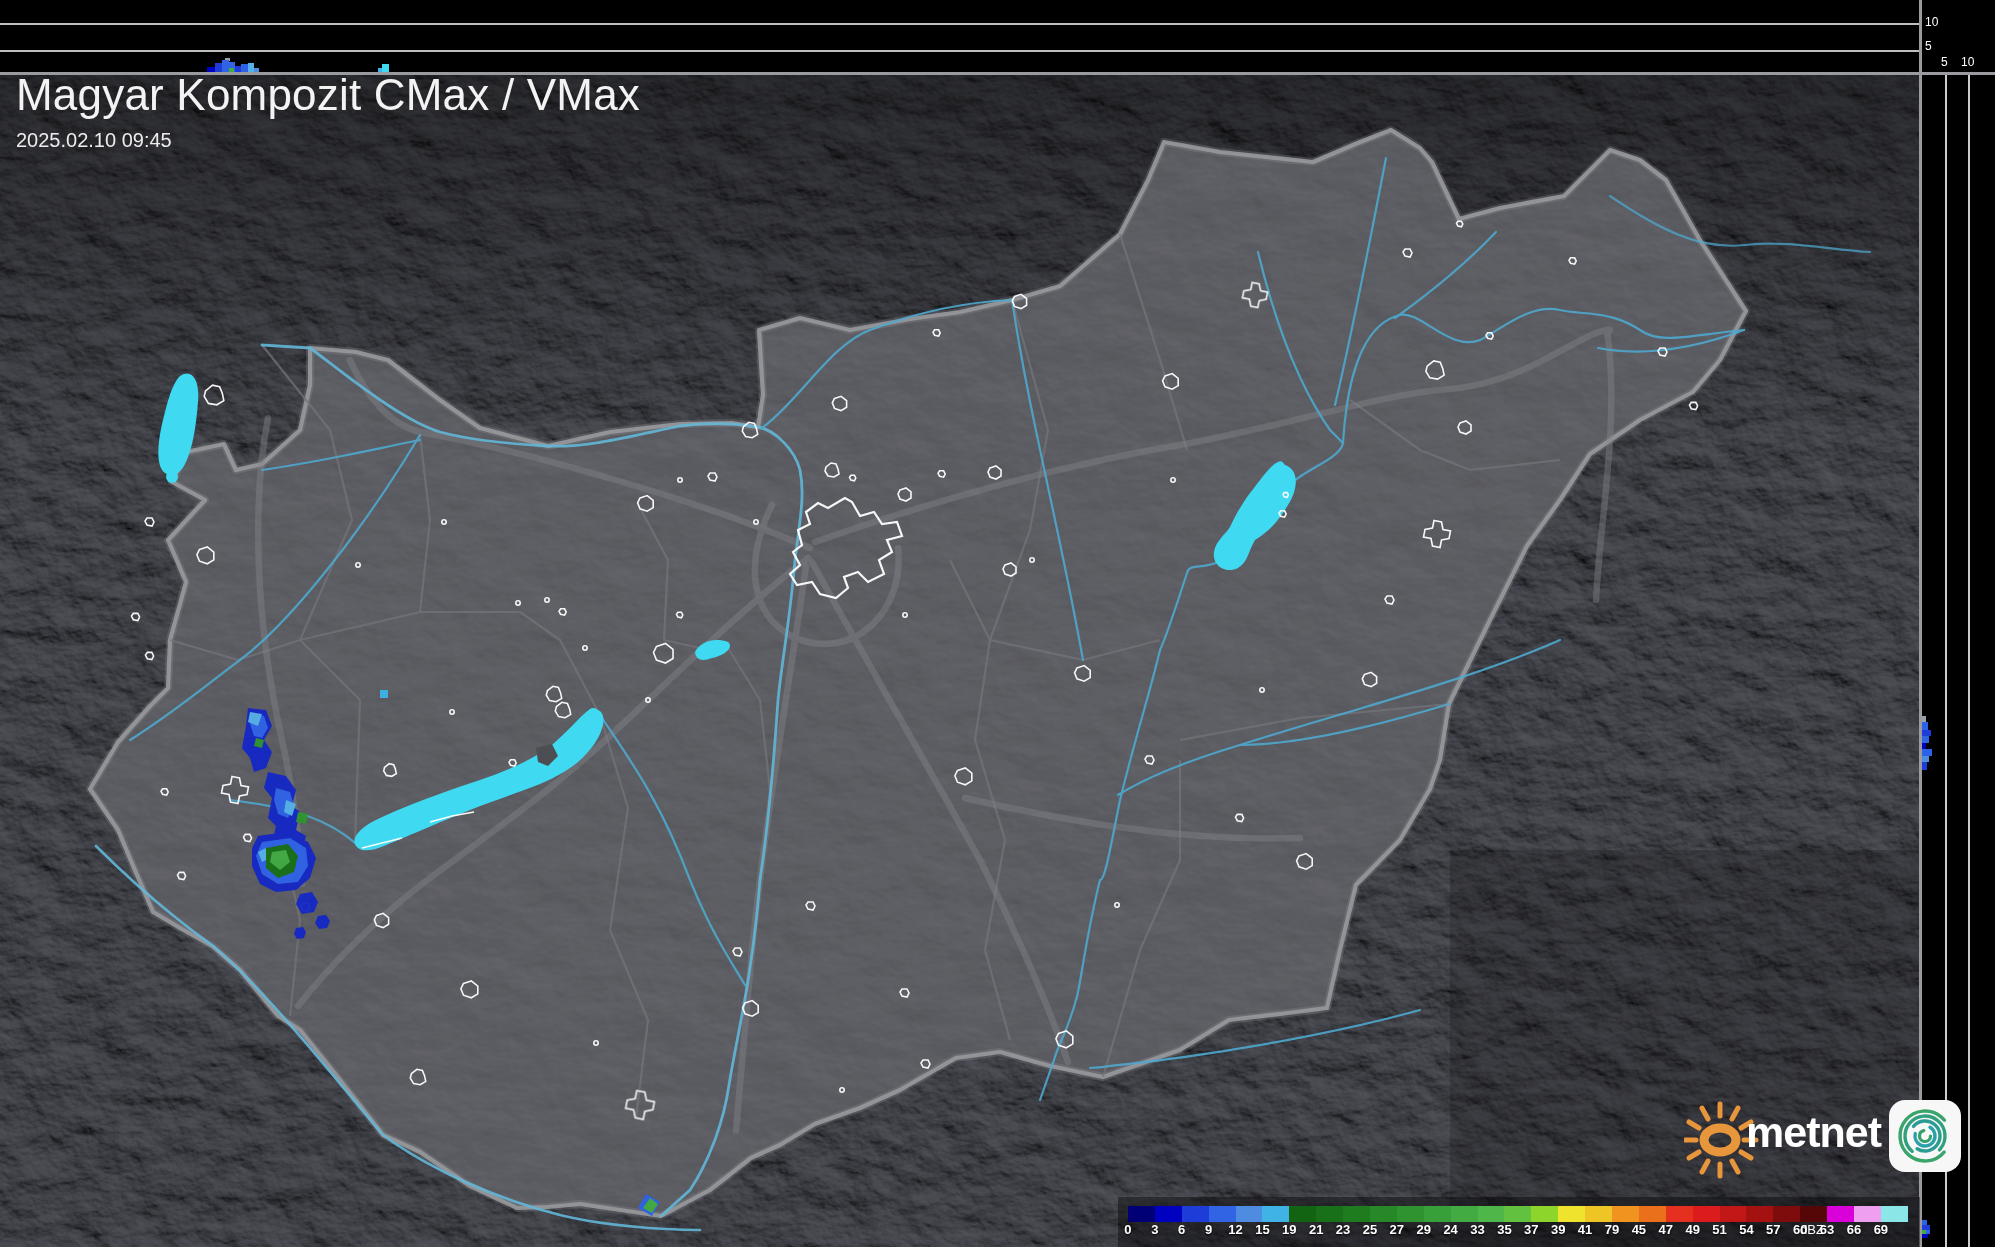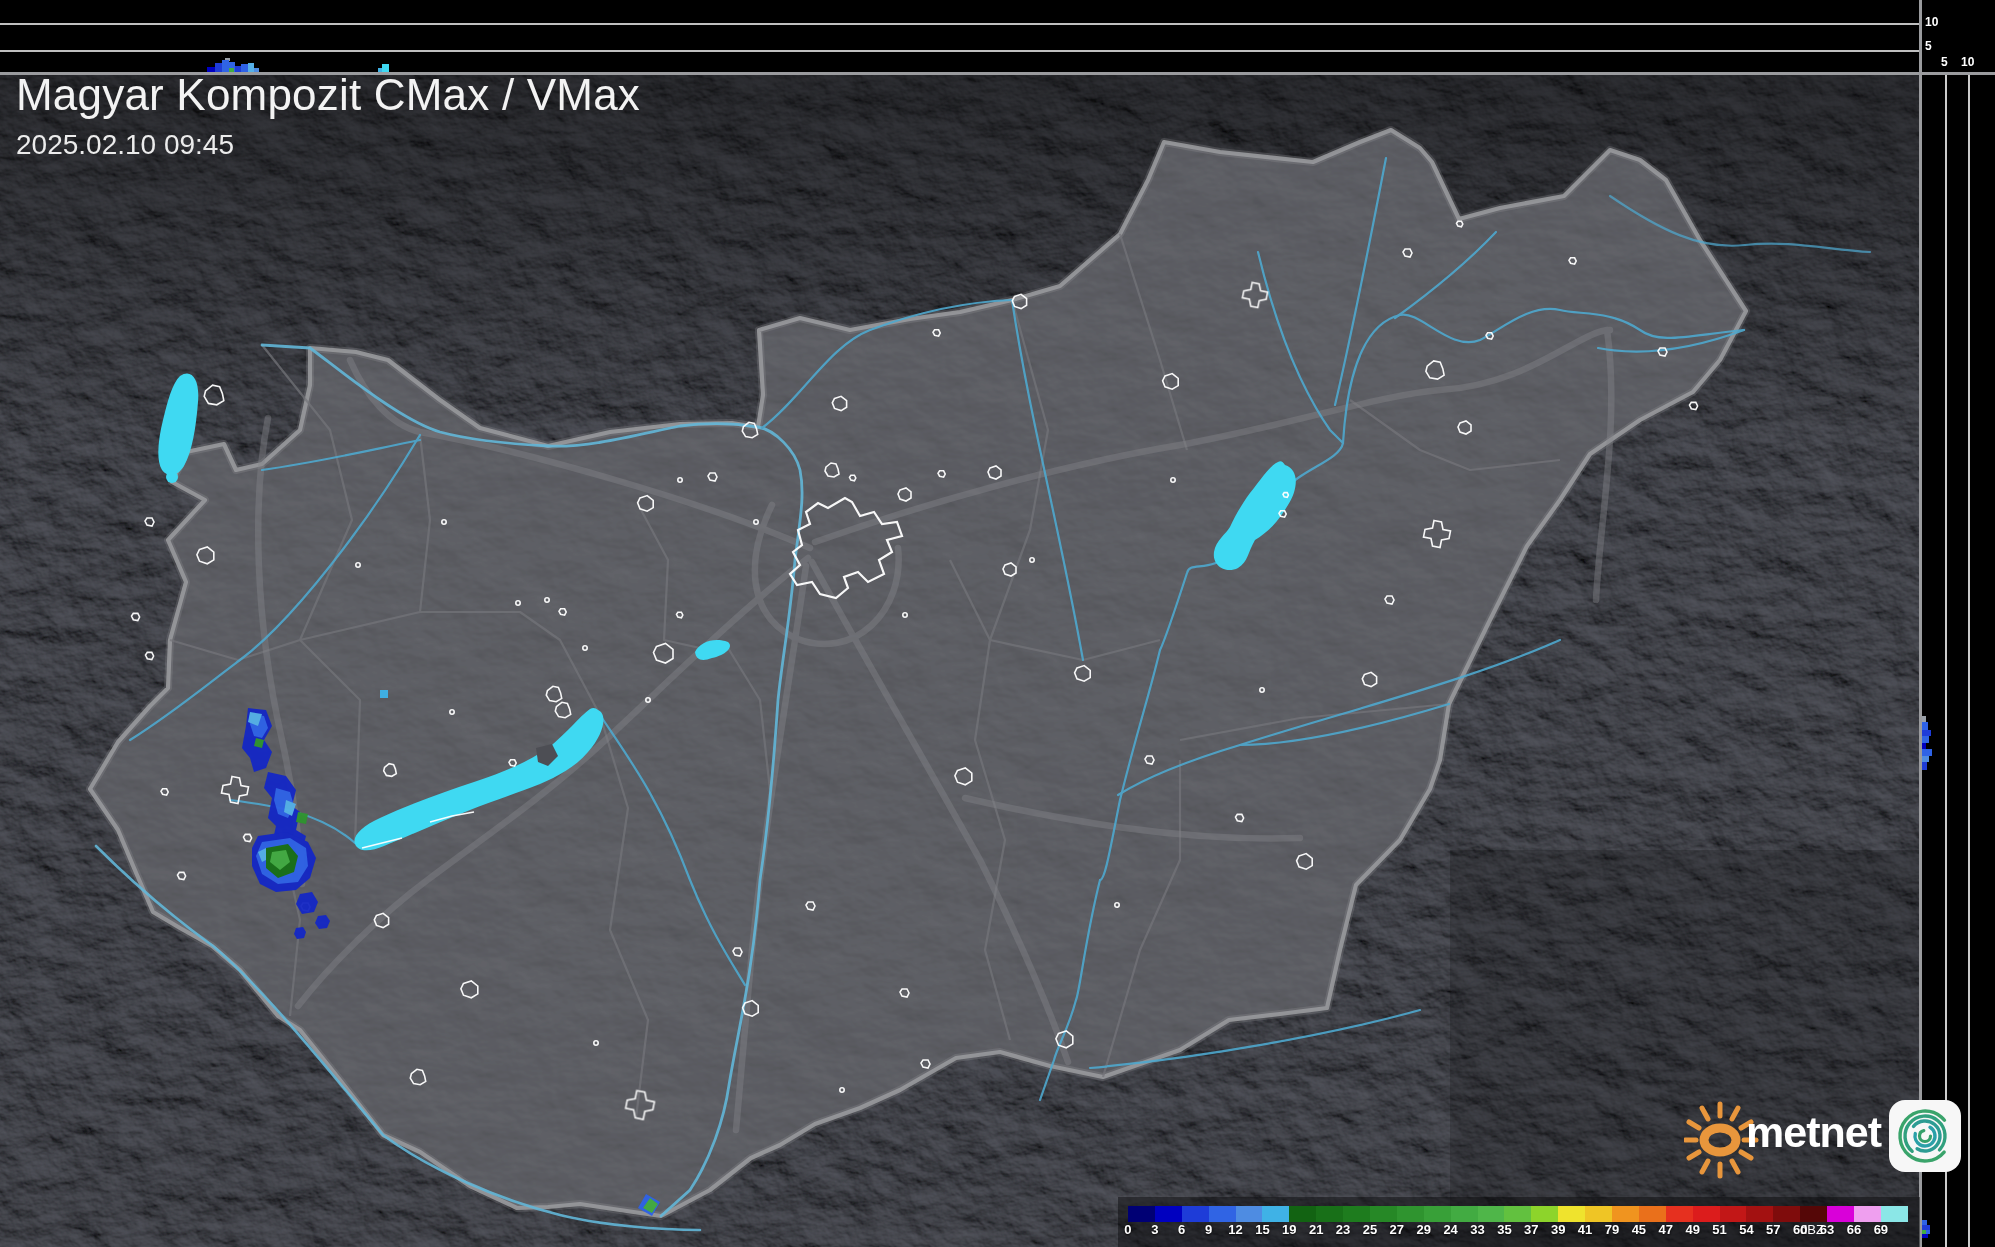"10" .axis-label { font-weight: bold -> normal }
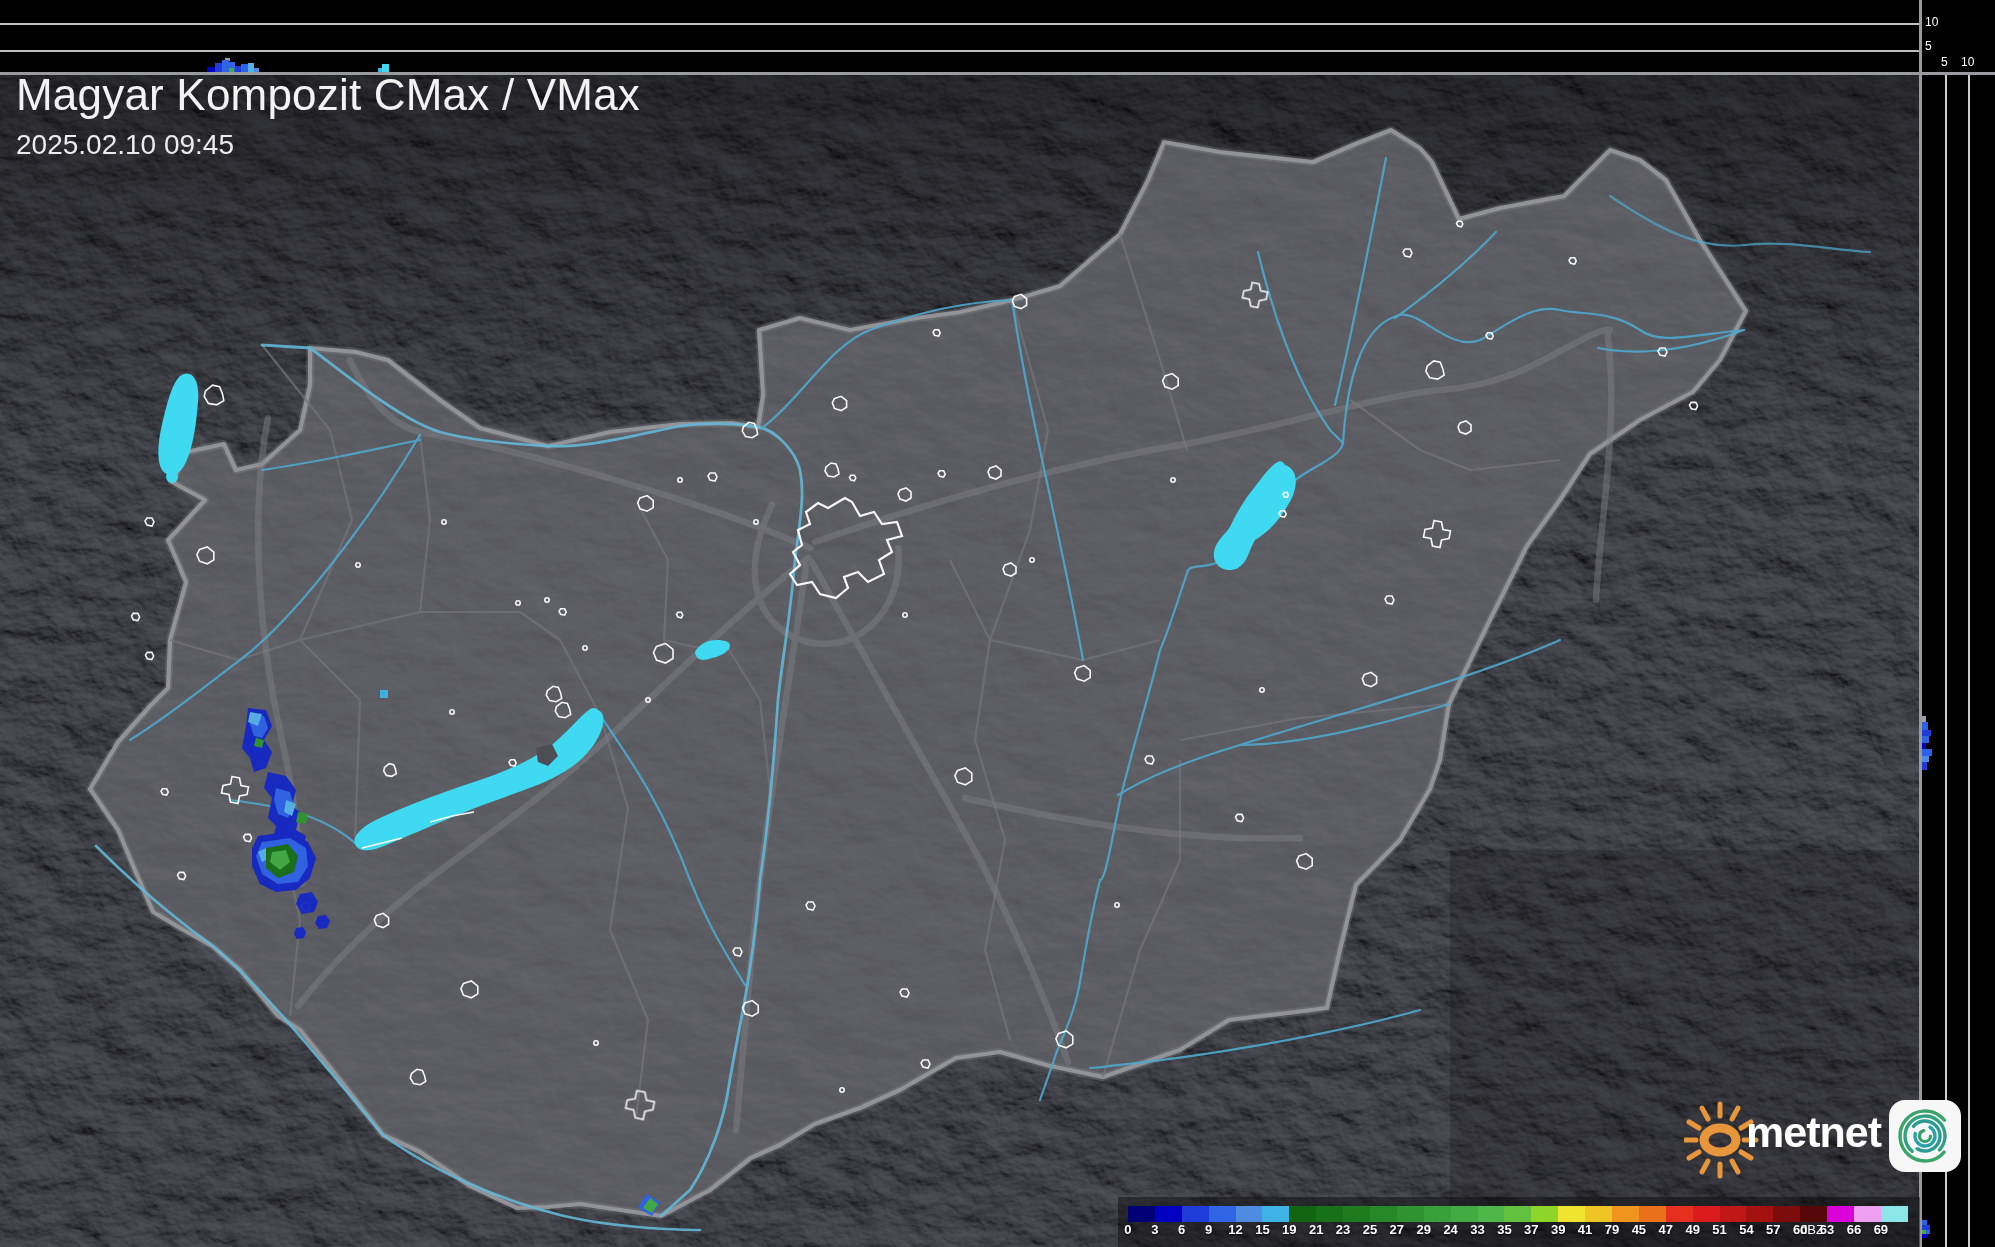"2025.02.10 09:45" .map-date { font-size: 28px -> 20px }
